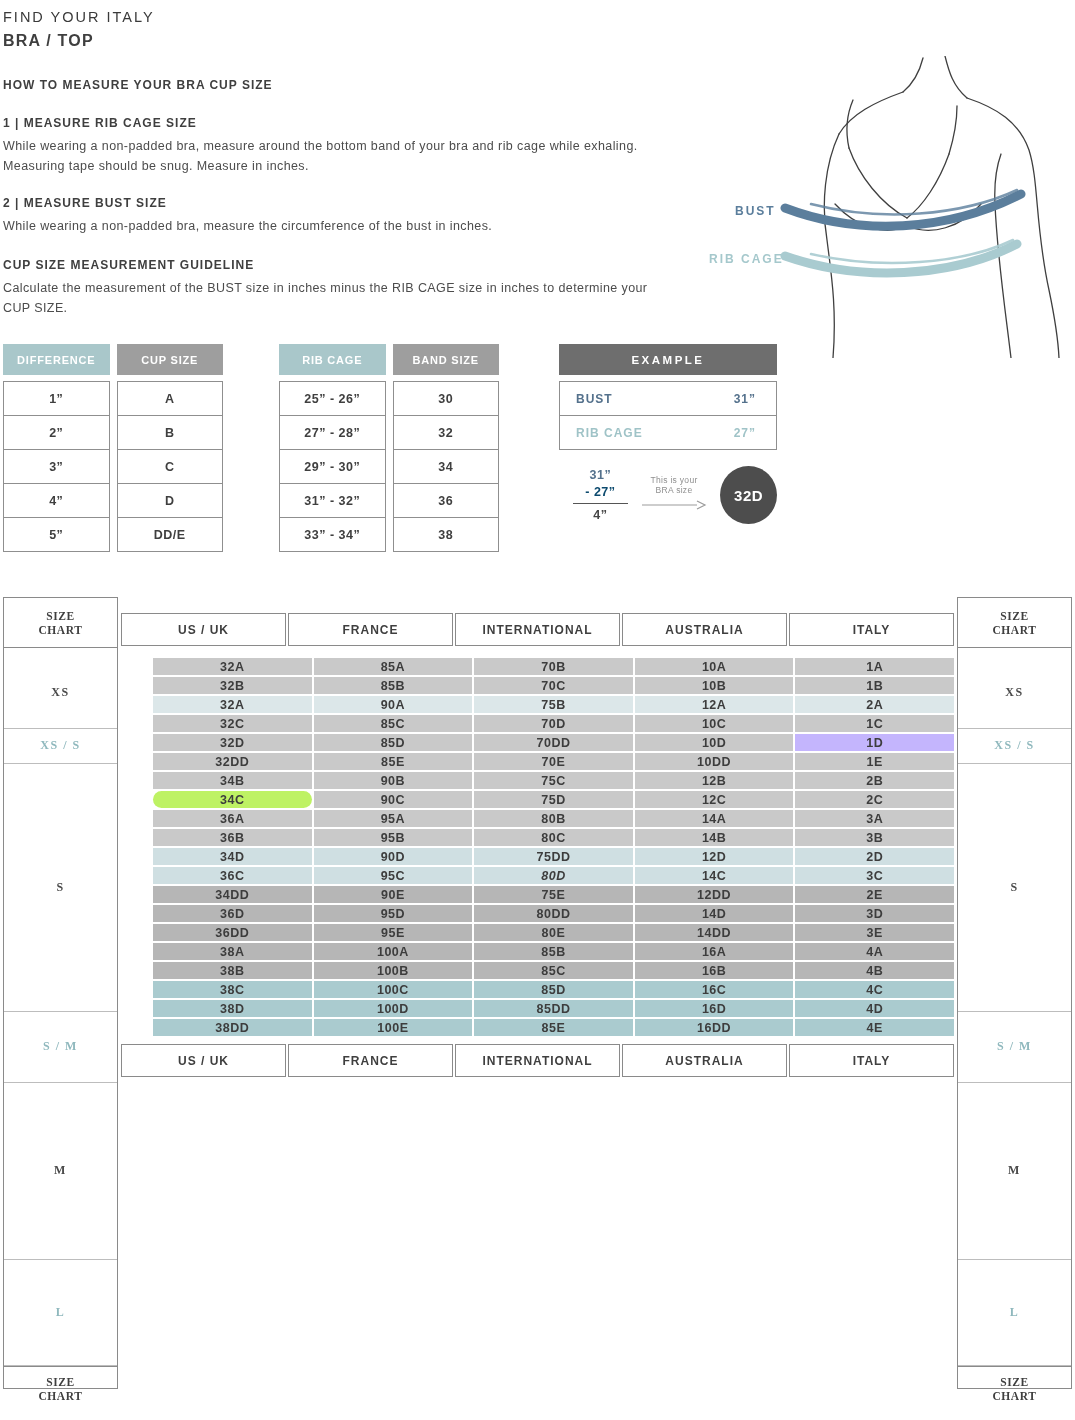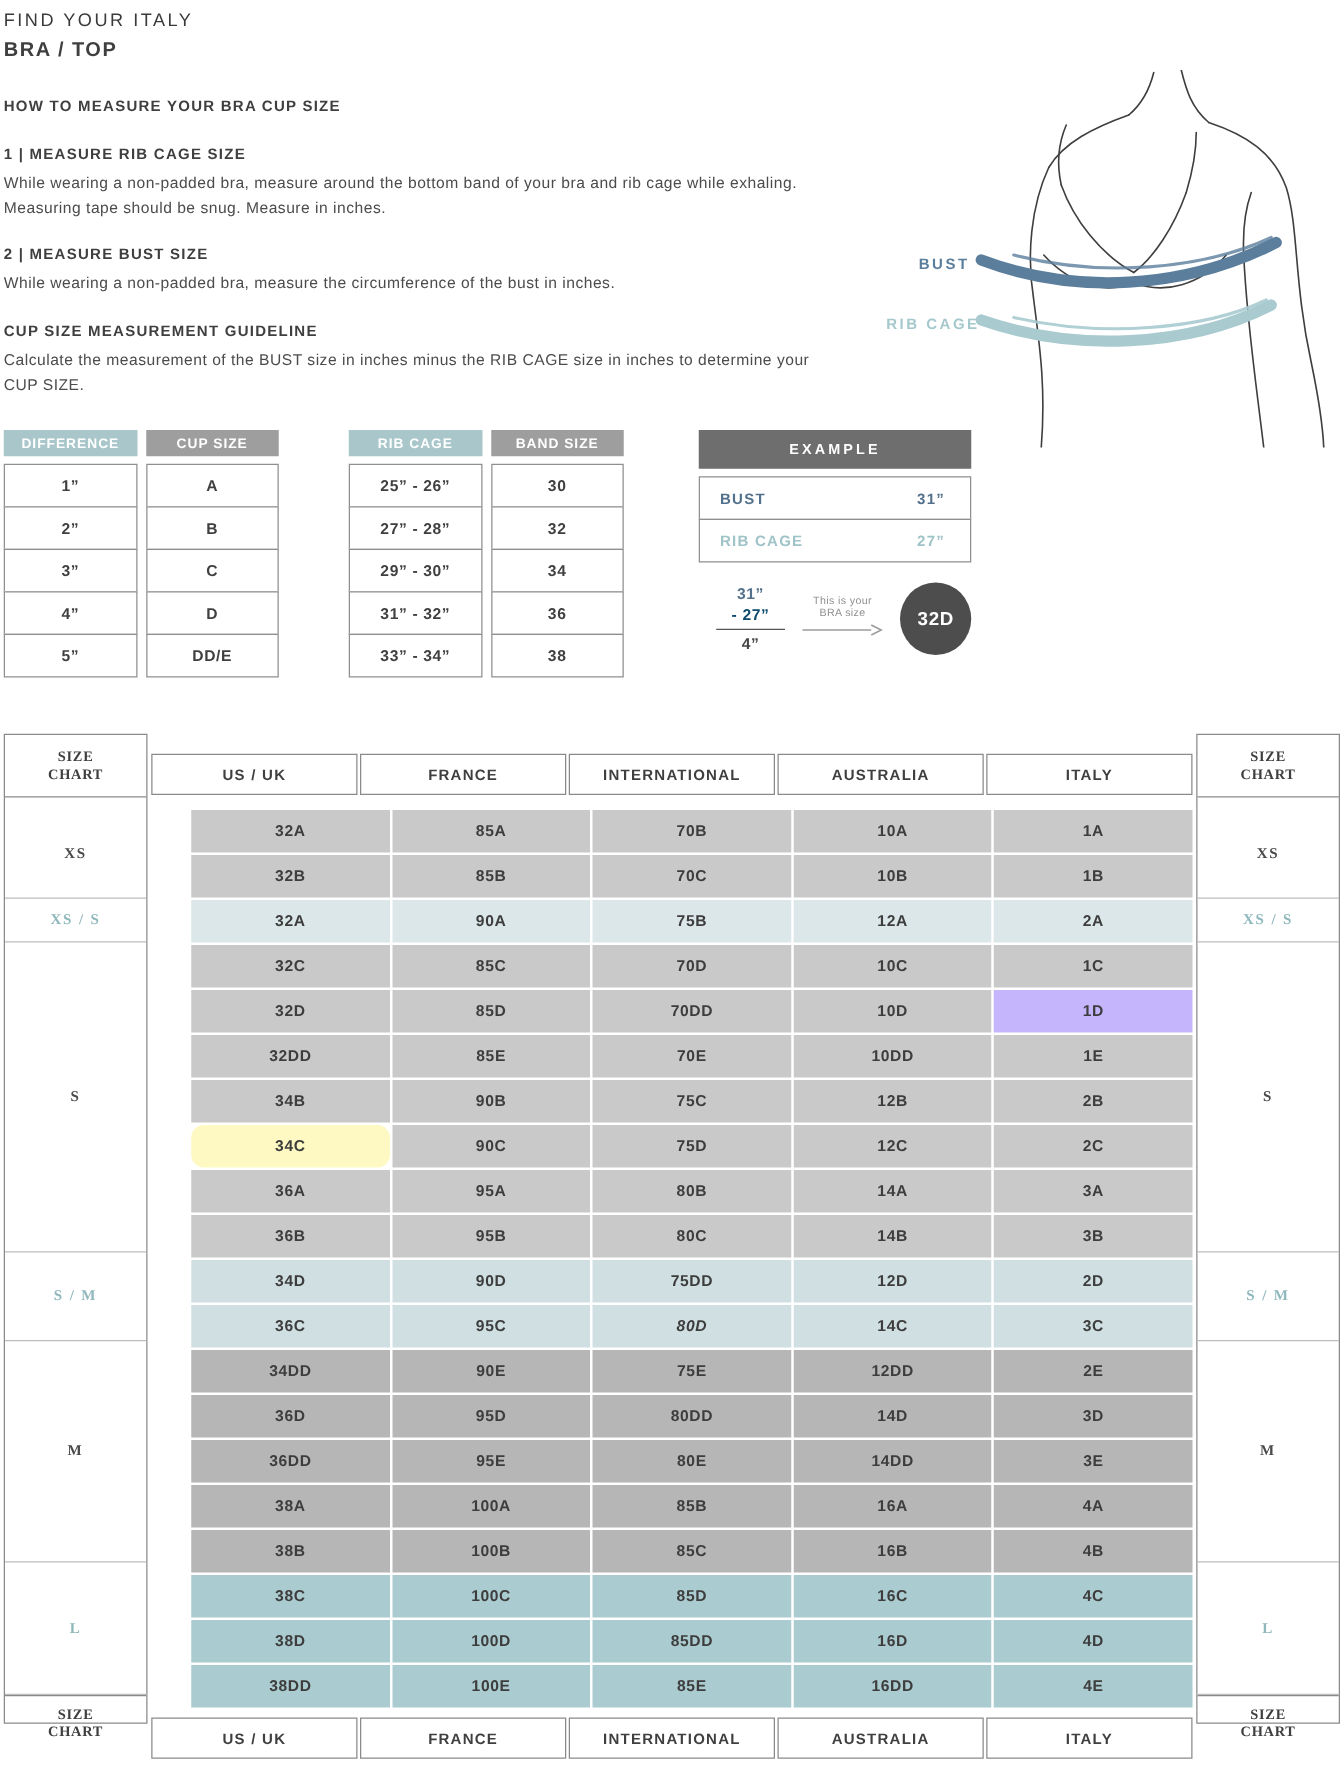"DIFFERENCE" .pair-head { height: 21px -> 31px }
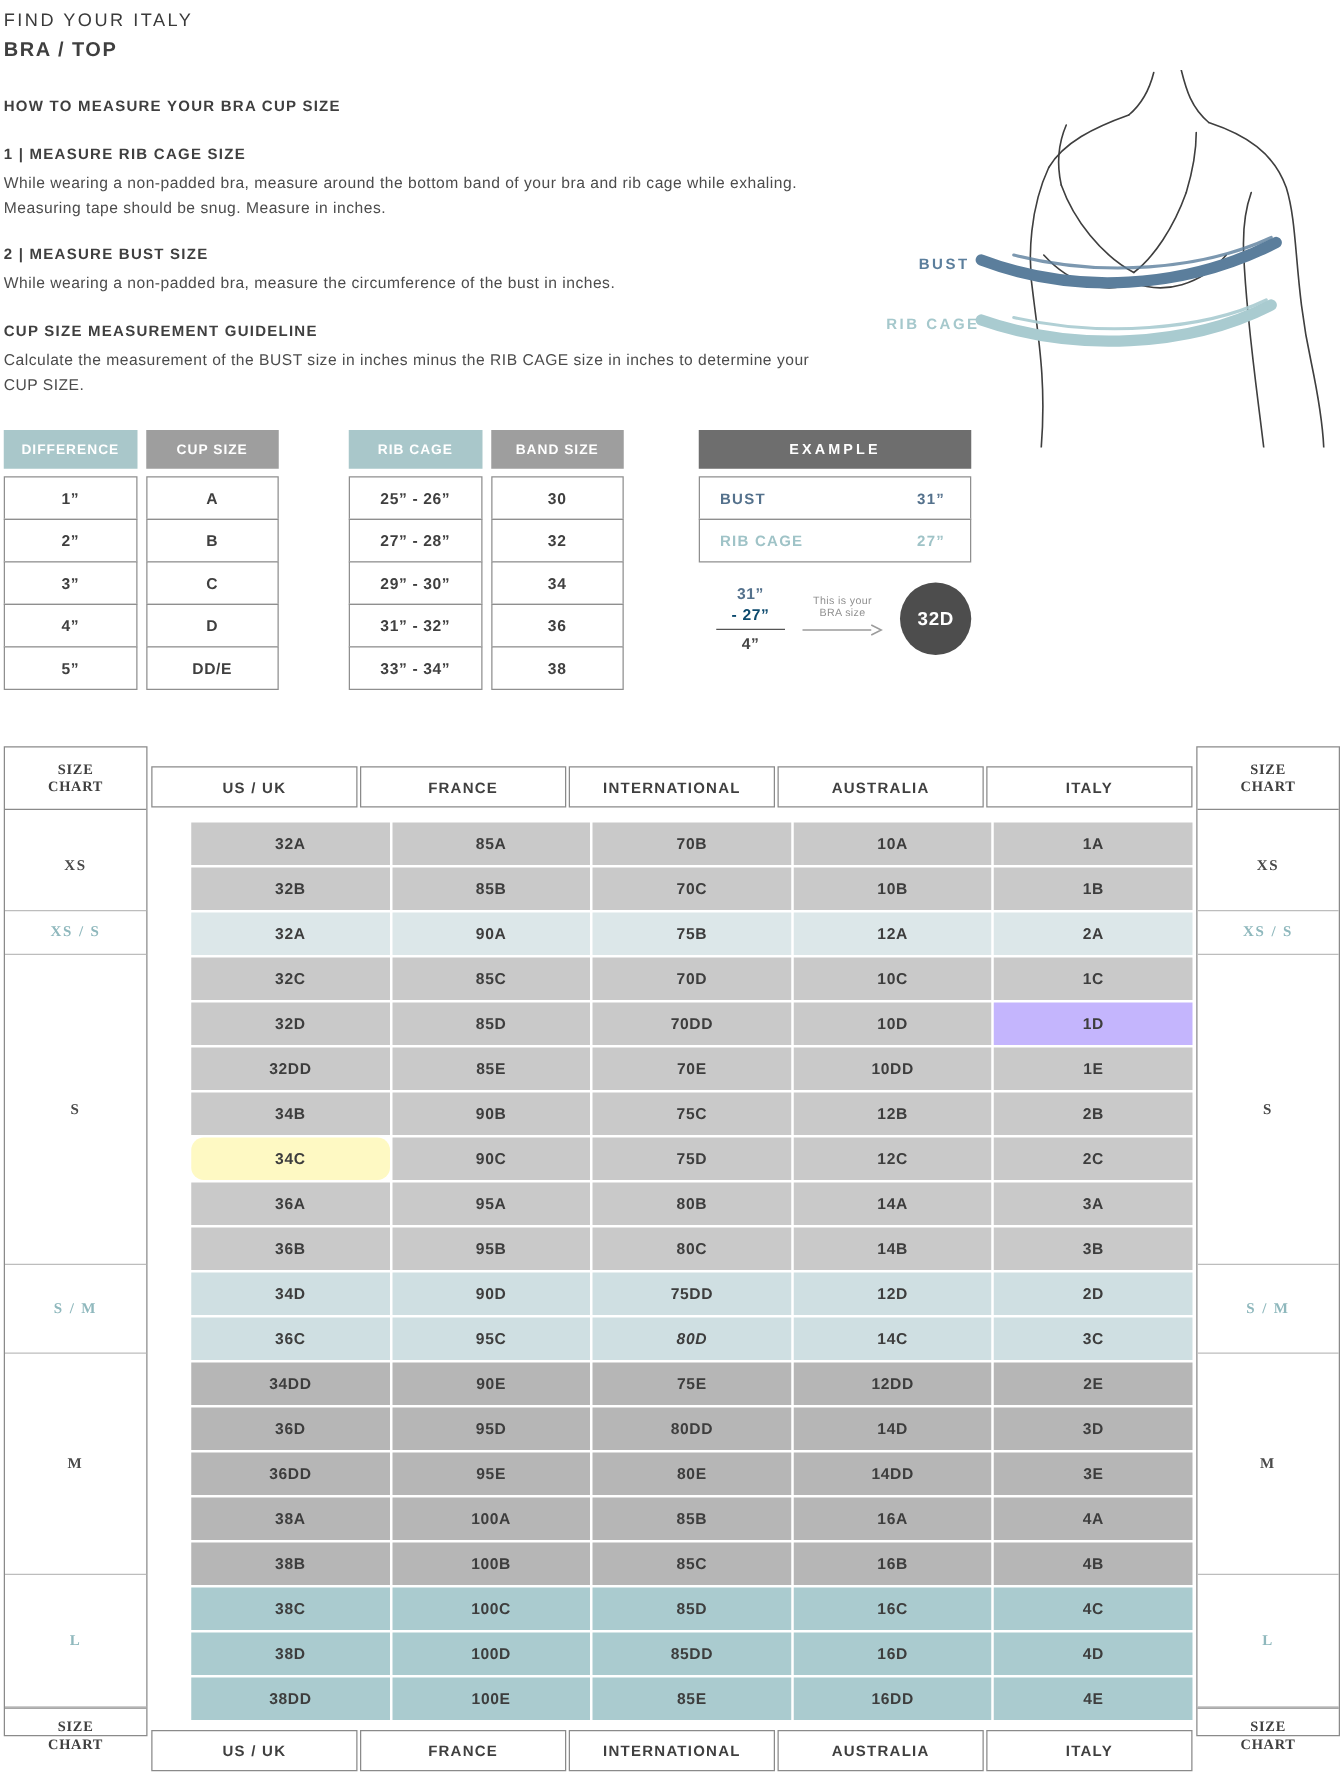"32A" .data-row { height: 34px -> 17px }
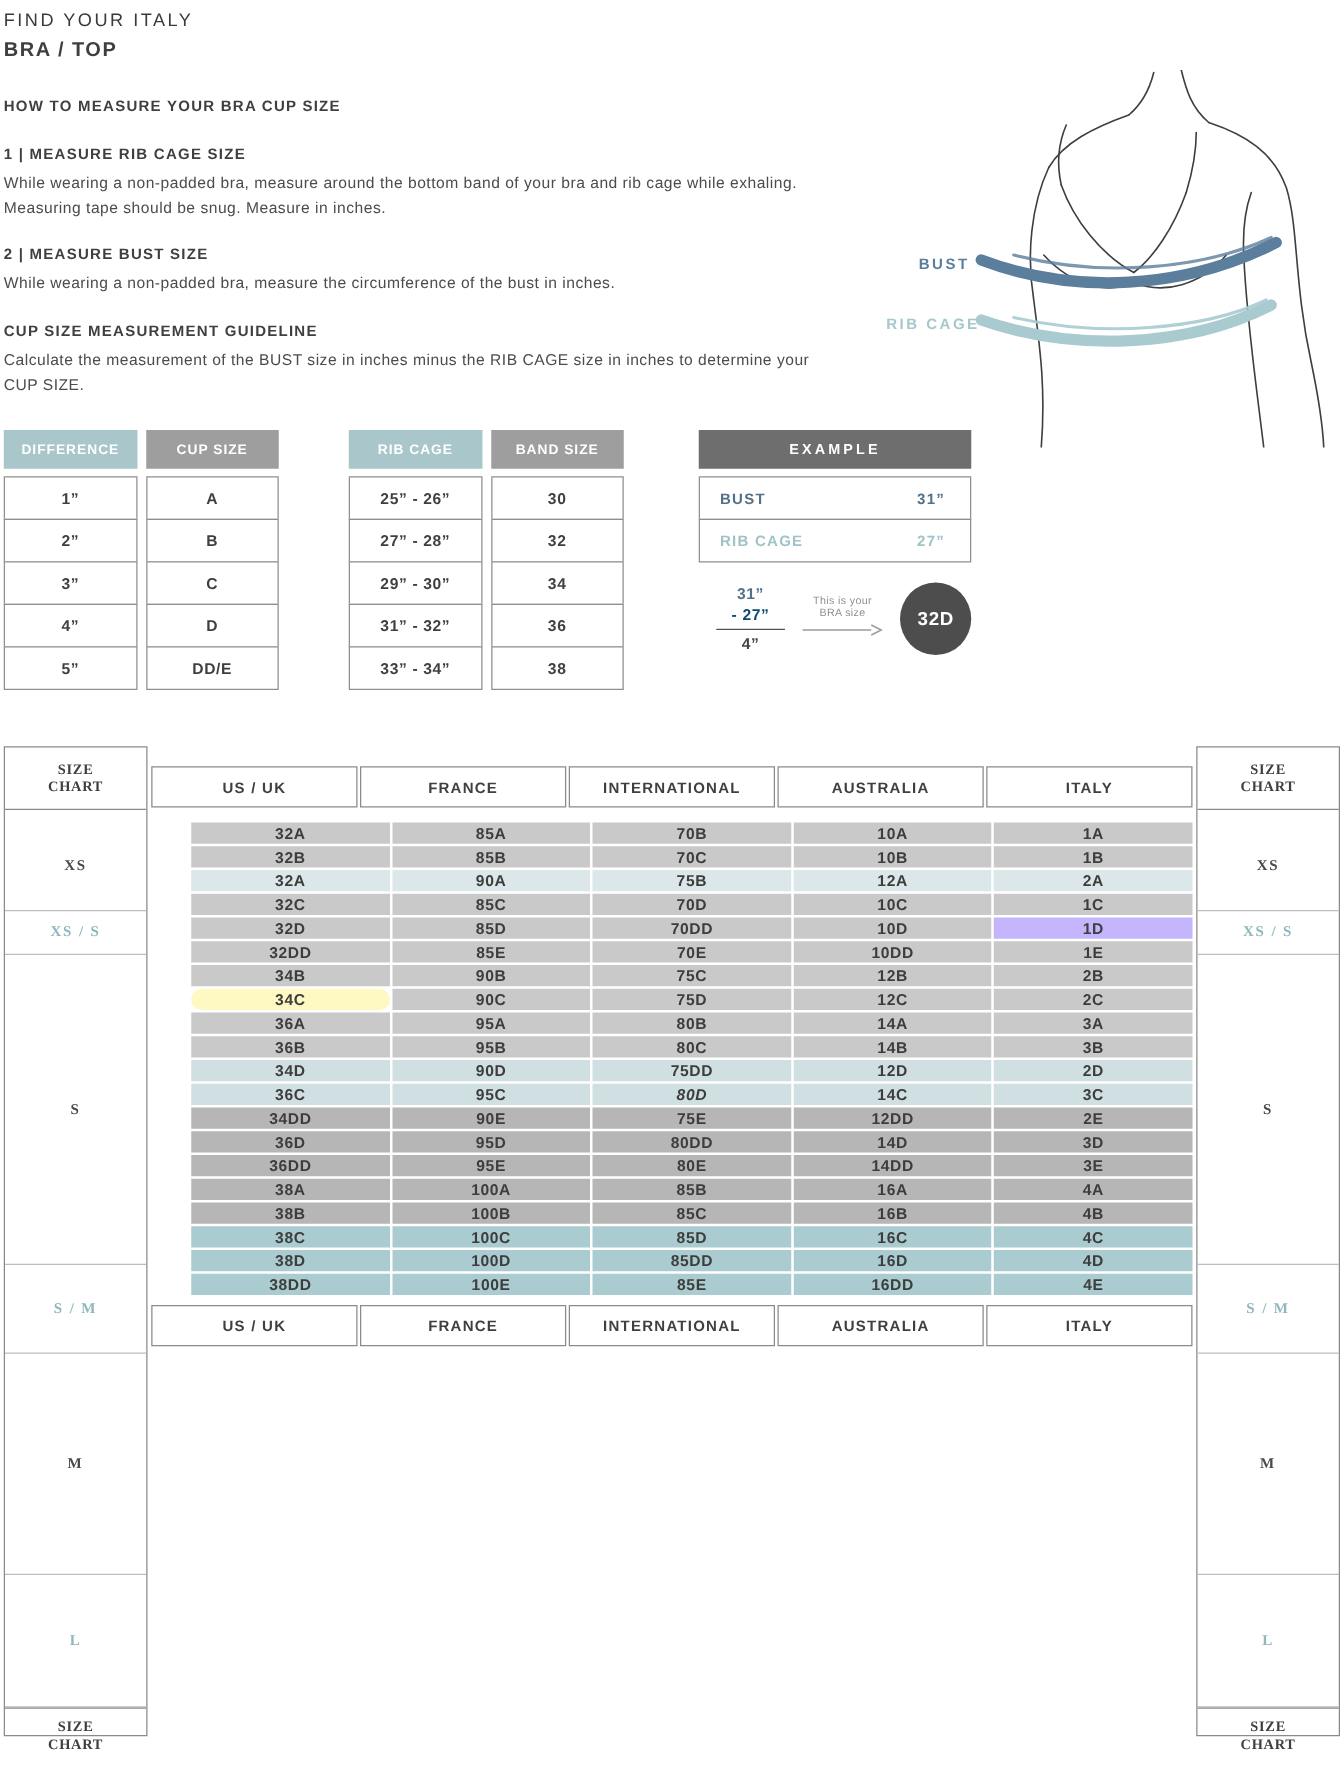"34C" div.chart-cell { background: #fef9c3 -> #bef264 }
